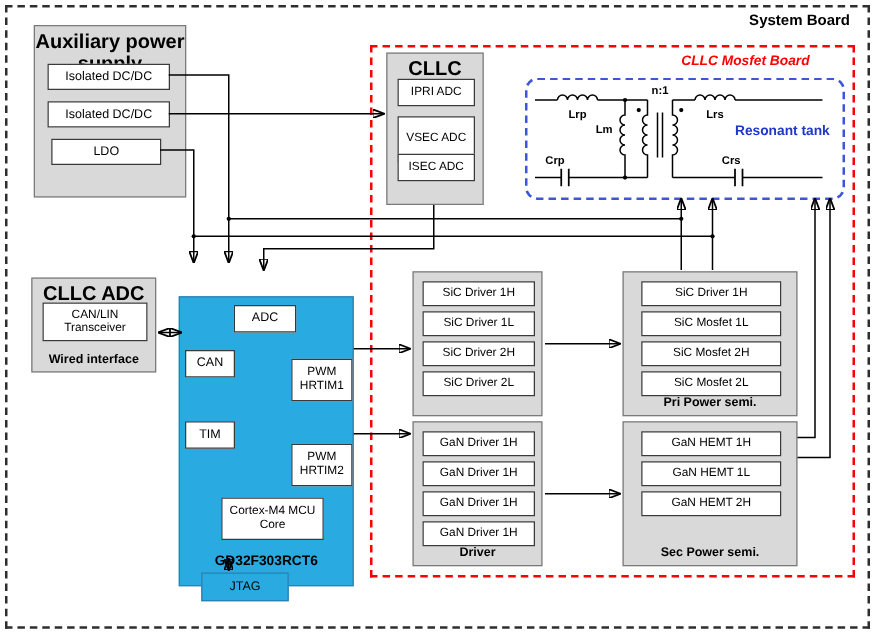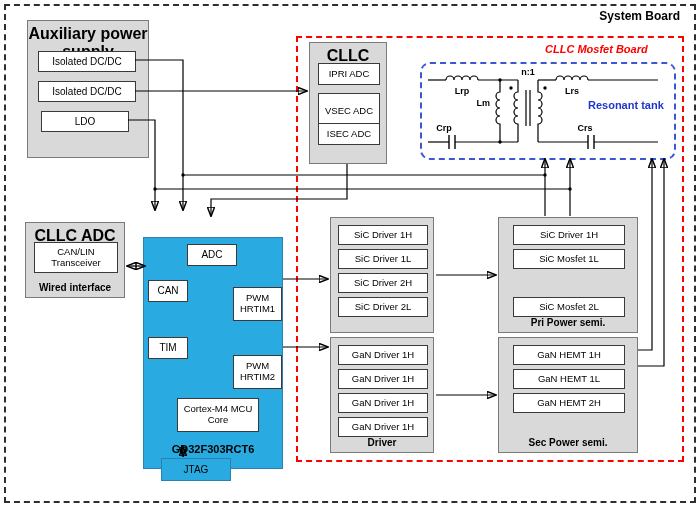"SiC Mosfet 2H" div.wbox { html: none -> <div>SiC Mosfet 2H</div> }
